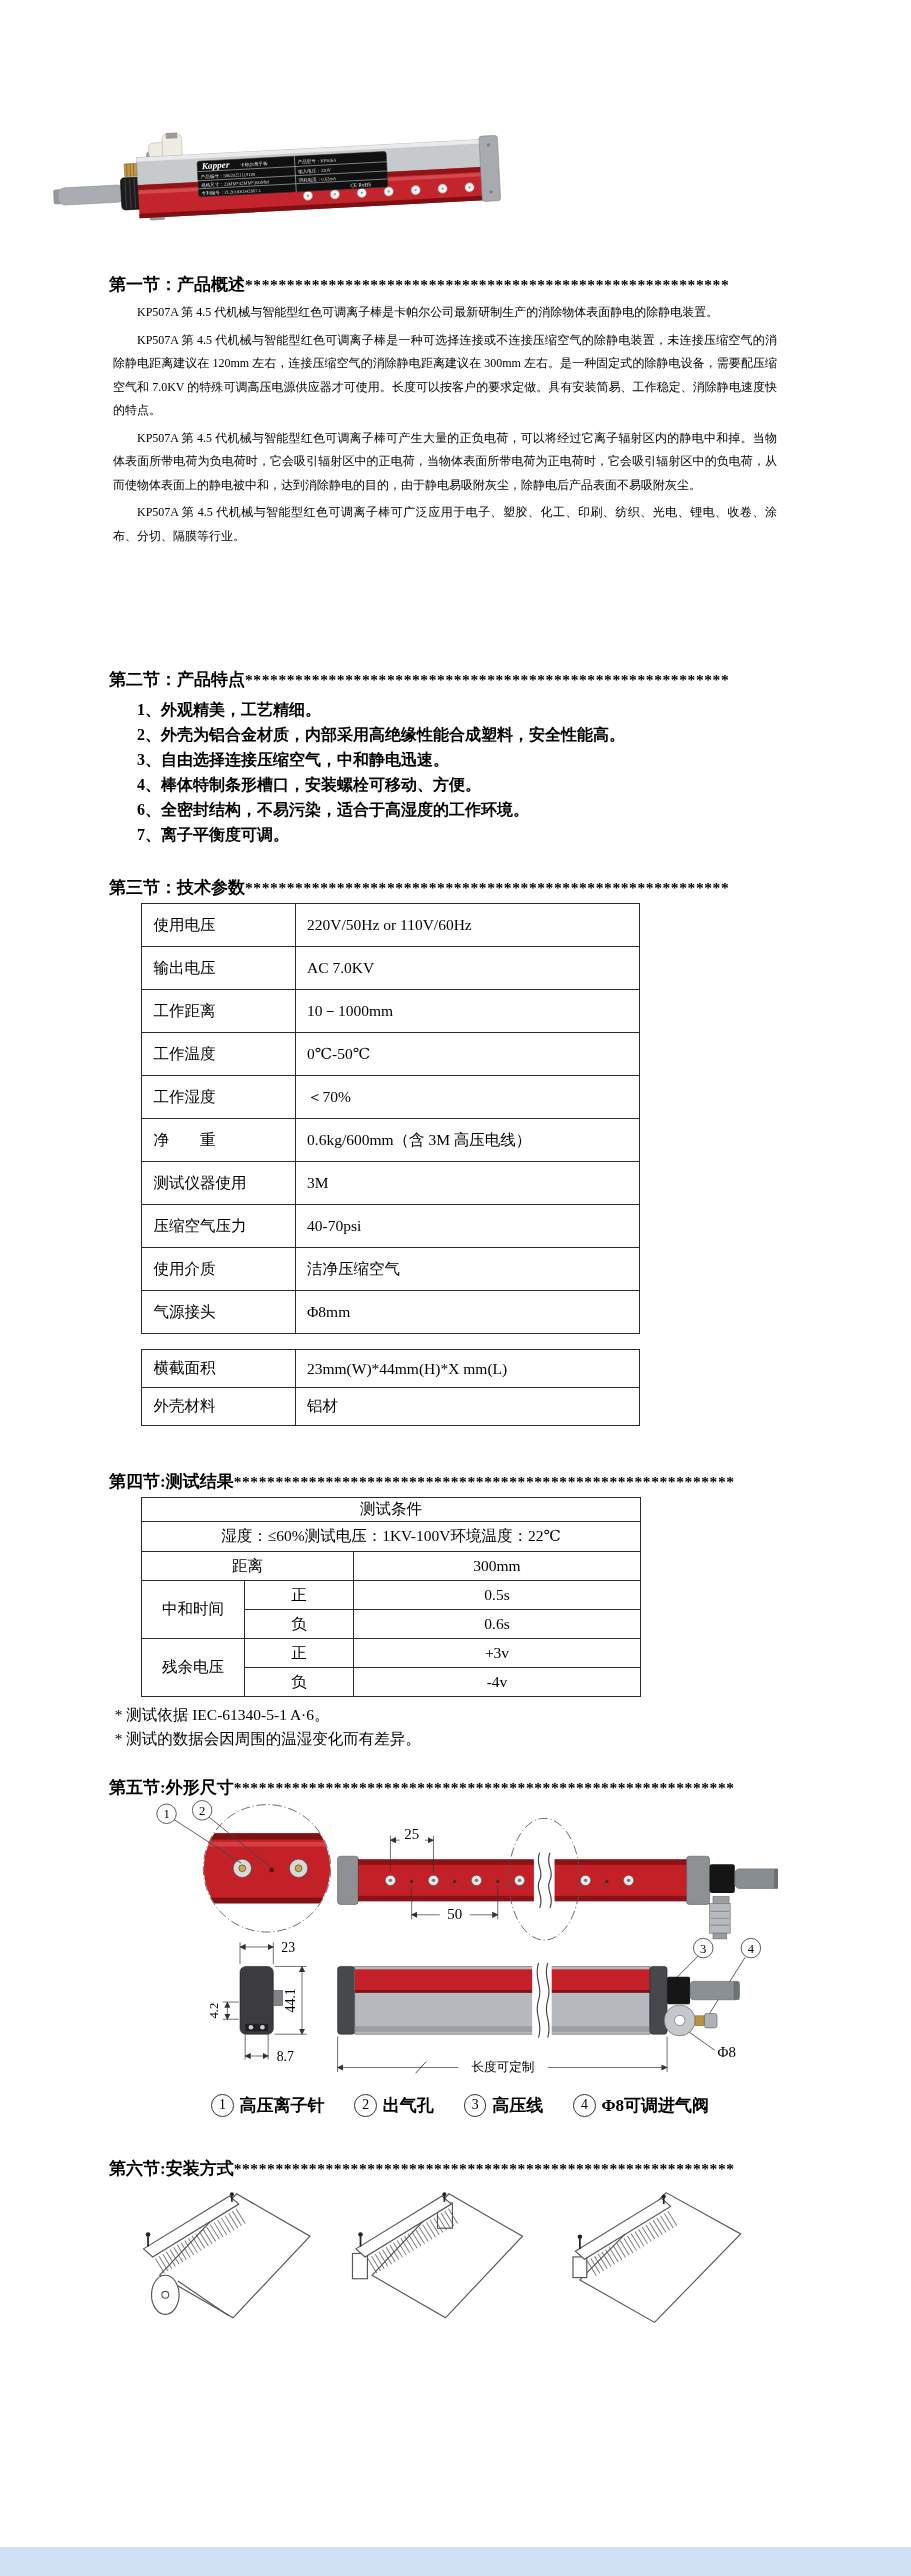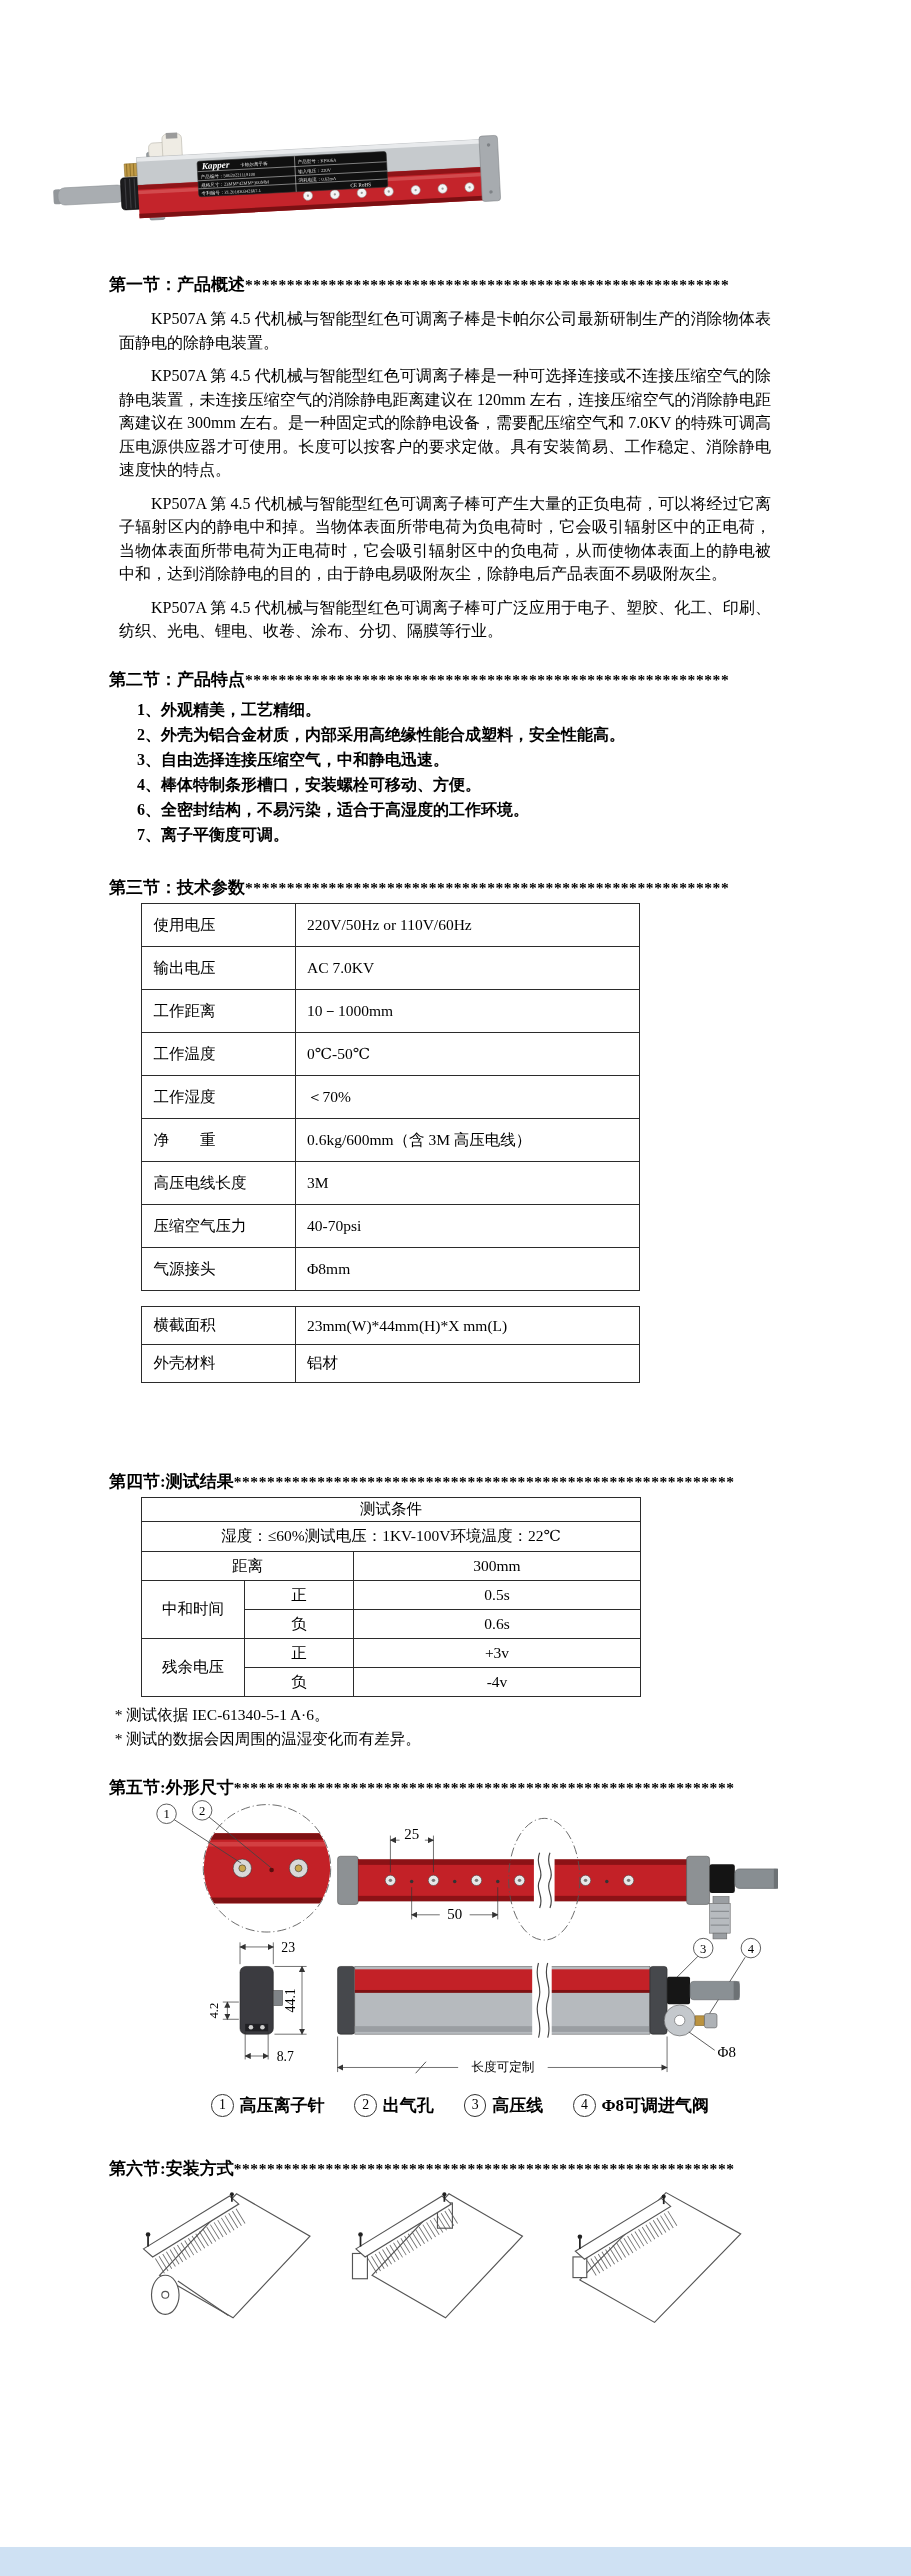"KP507A 第 4.5" .para { font-size: 16px -> 12px; margin: 10px -> 4px }
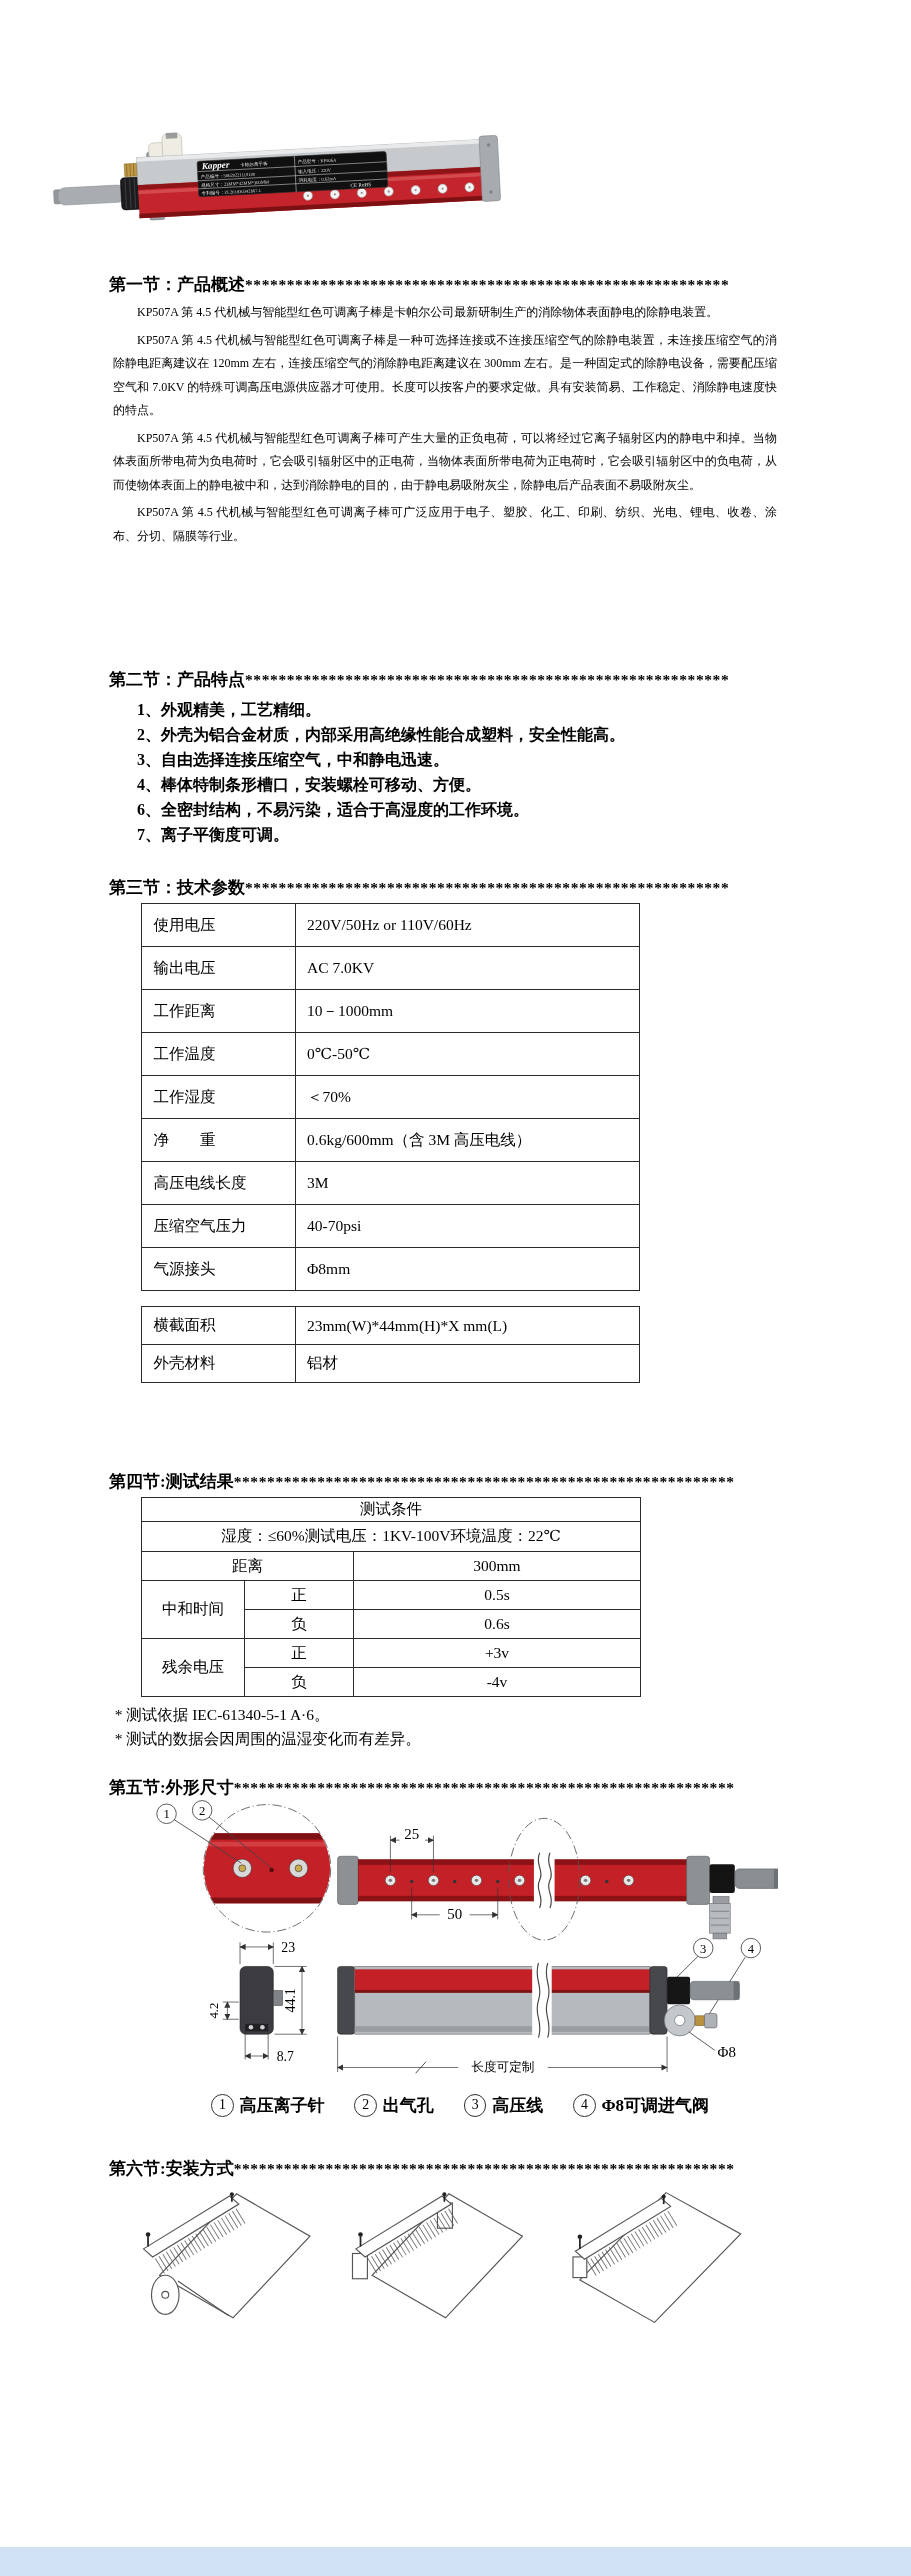"高压电线长度" td.k { text: 高压电线长度 -> 测试仪器使用 }
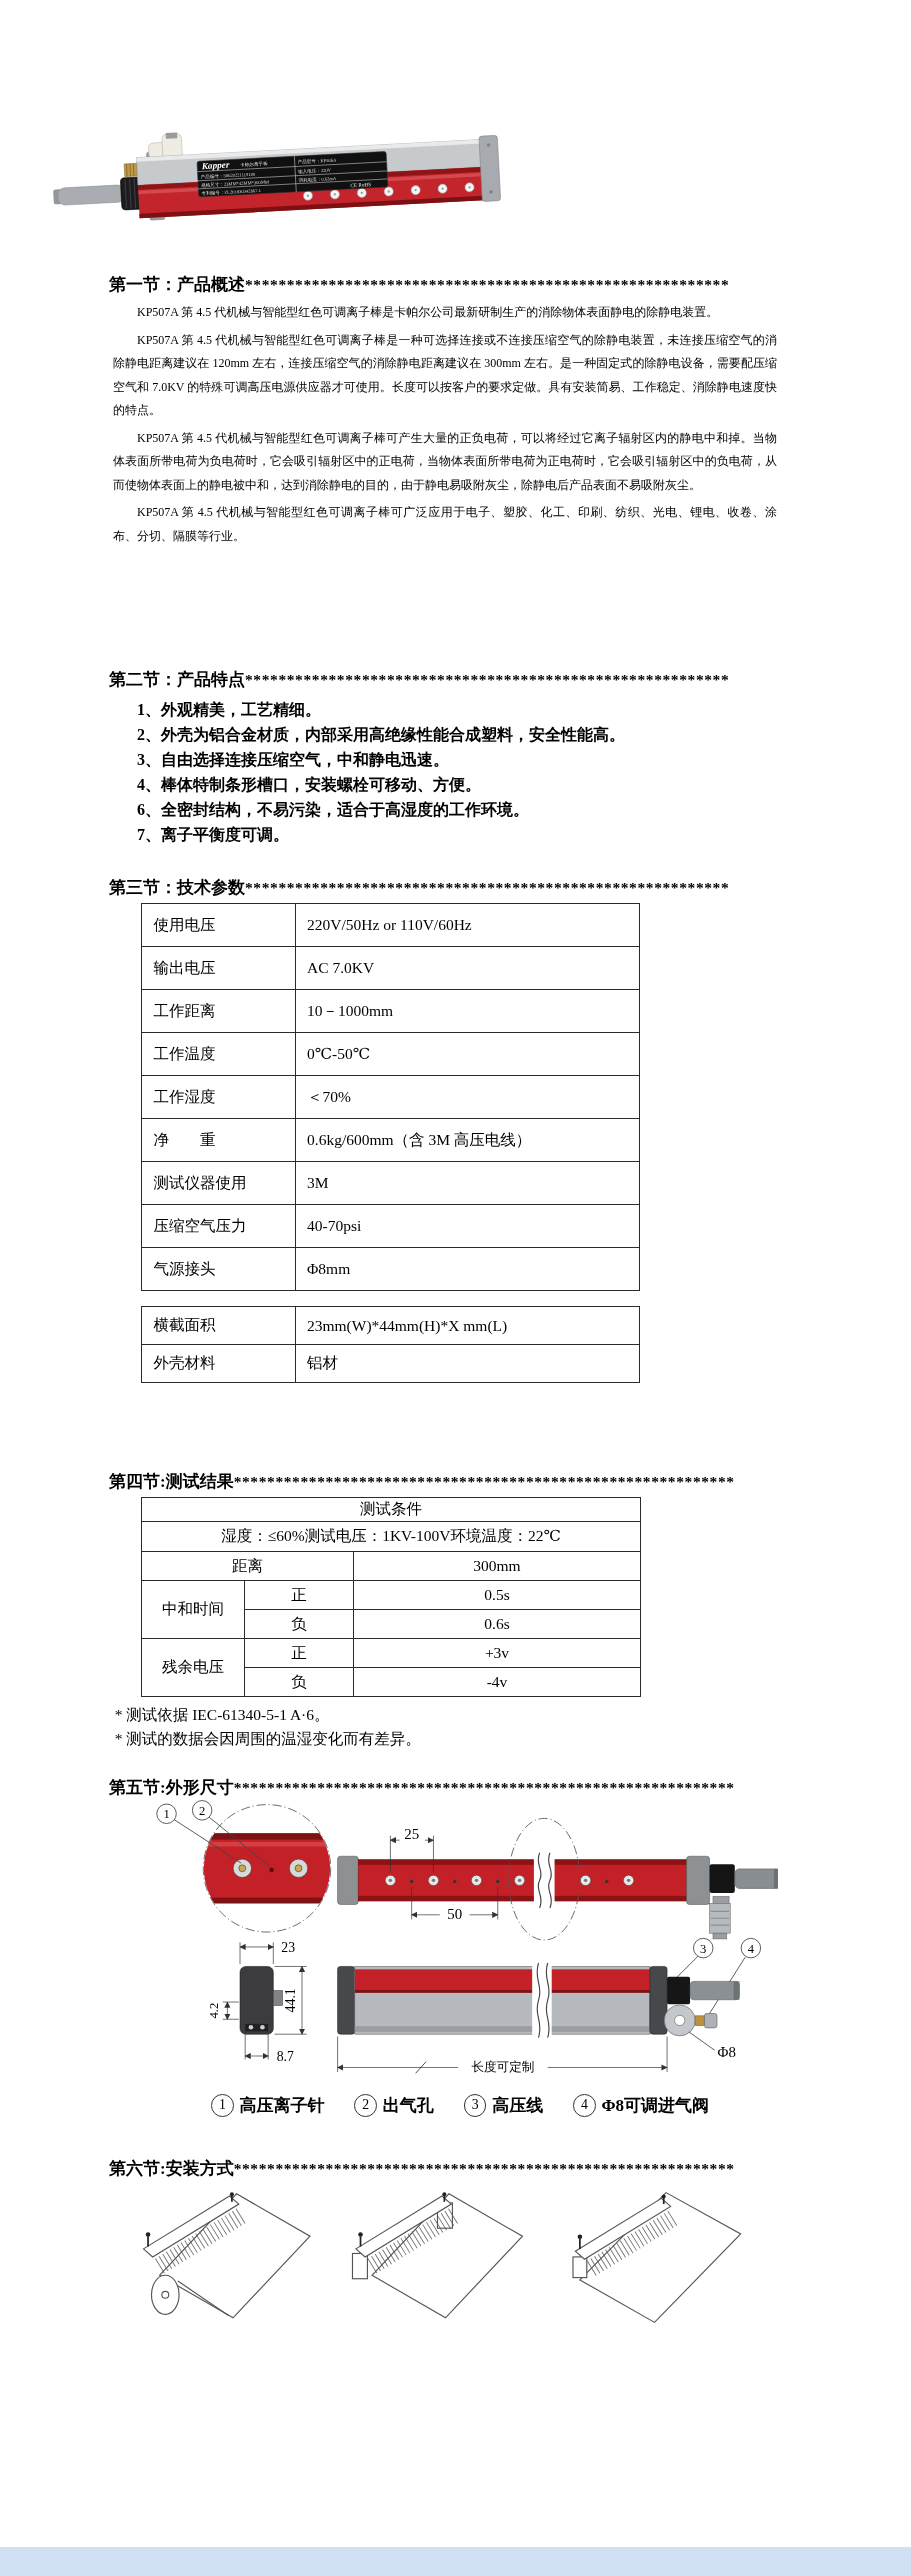"使用介质" tr { html: none -> <tr> <td>使用介质</td> <td>洁净压缩空气</td> </tr> }
